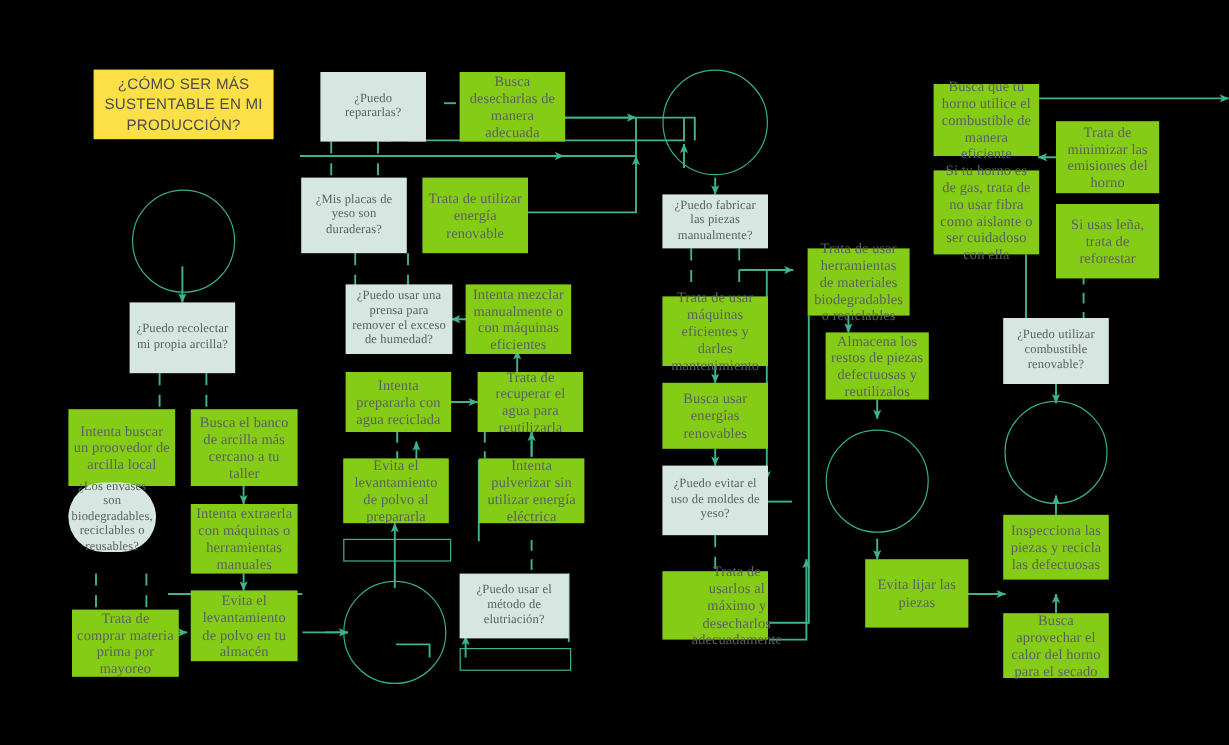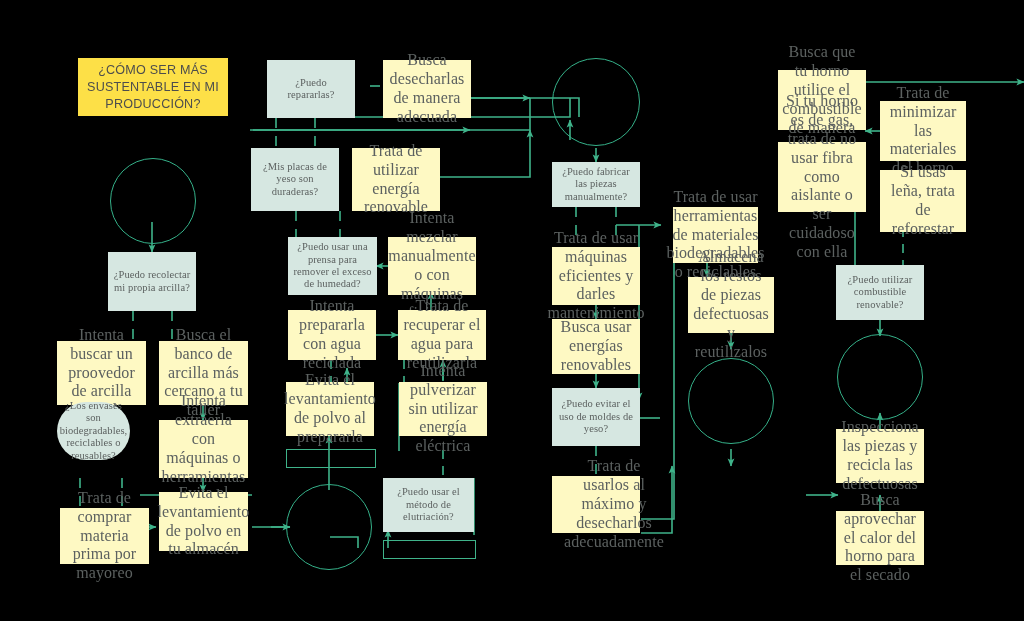"Busca desecharlas de manera adecuada" .s { background: #fef9c3 -> #84cc16; font-size: 16px -> 12px }
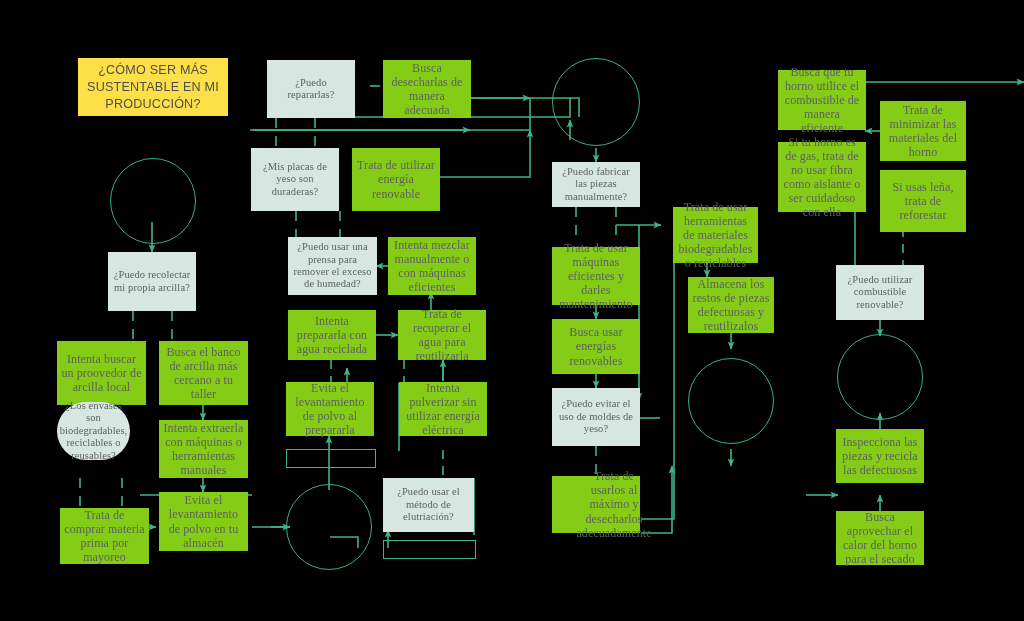"Trata de minimizar las materiales" span { text: materiales -> emisiones }
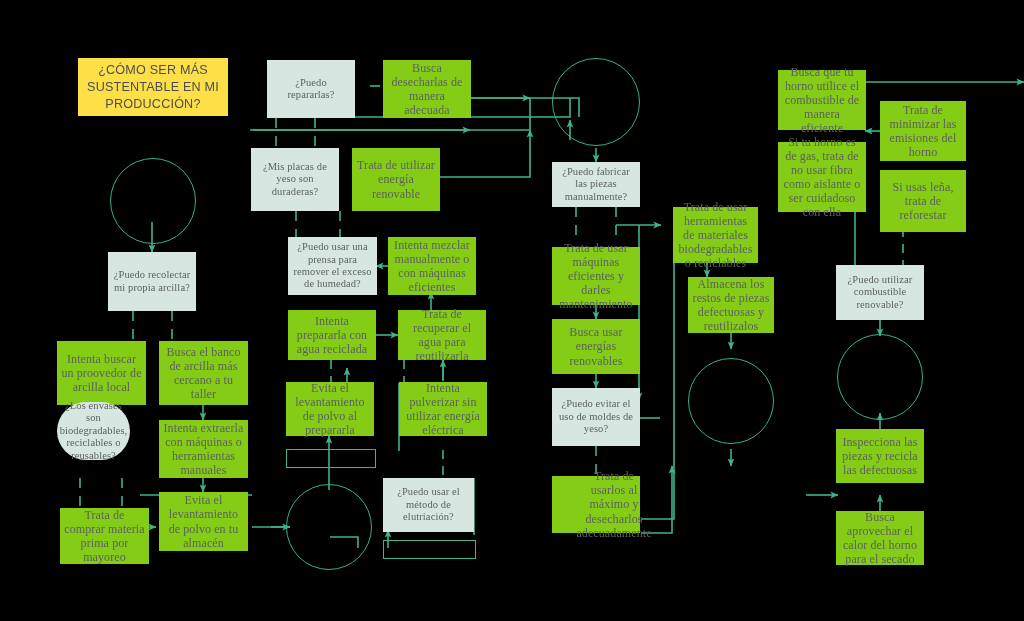"Evita lijar las piezas" div.node { html: none -> <div> <span>Evita lijar las piezas</span> </div> }
